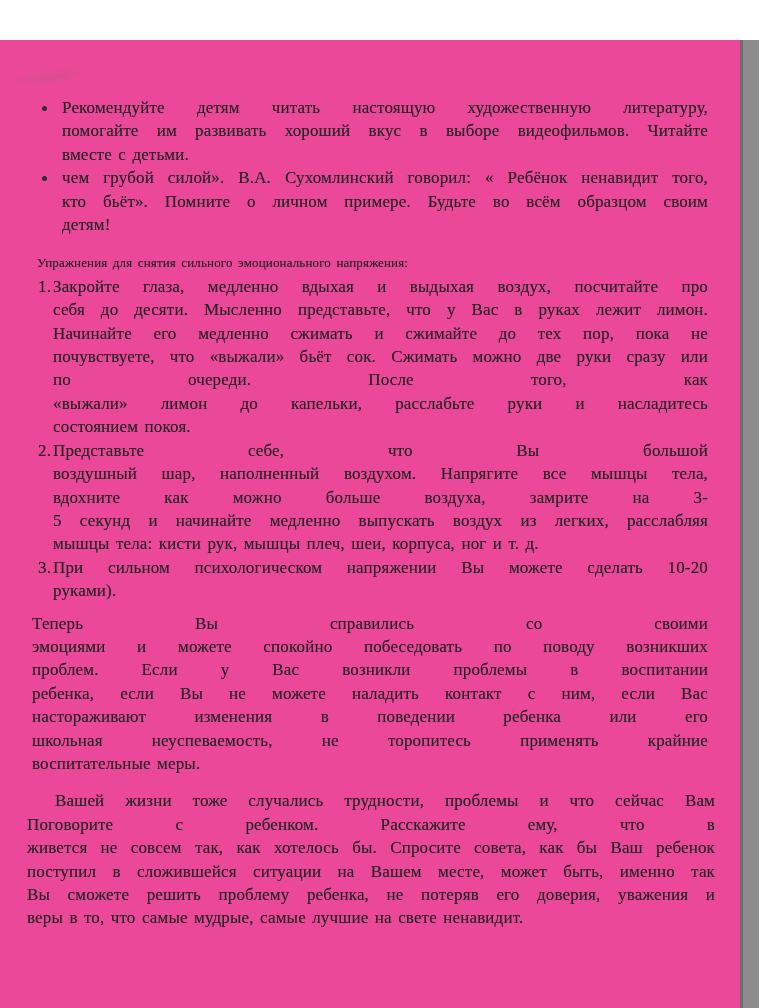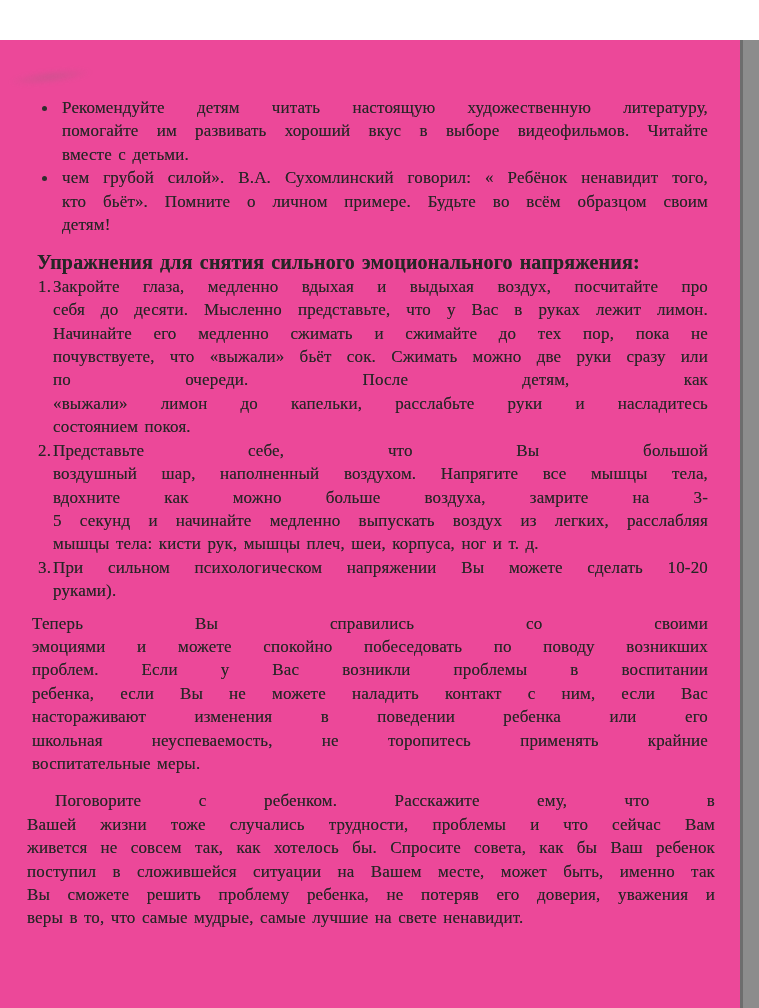"Упражнения для снятия сильного" .heading { font-size: 20px -> 13px; font-weight: bold -> normal }
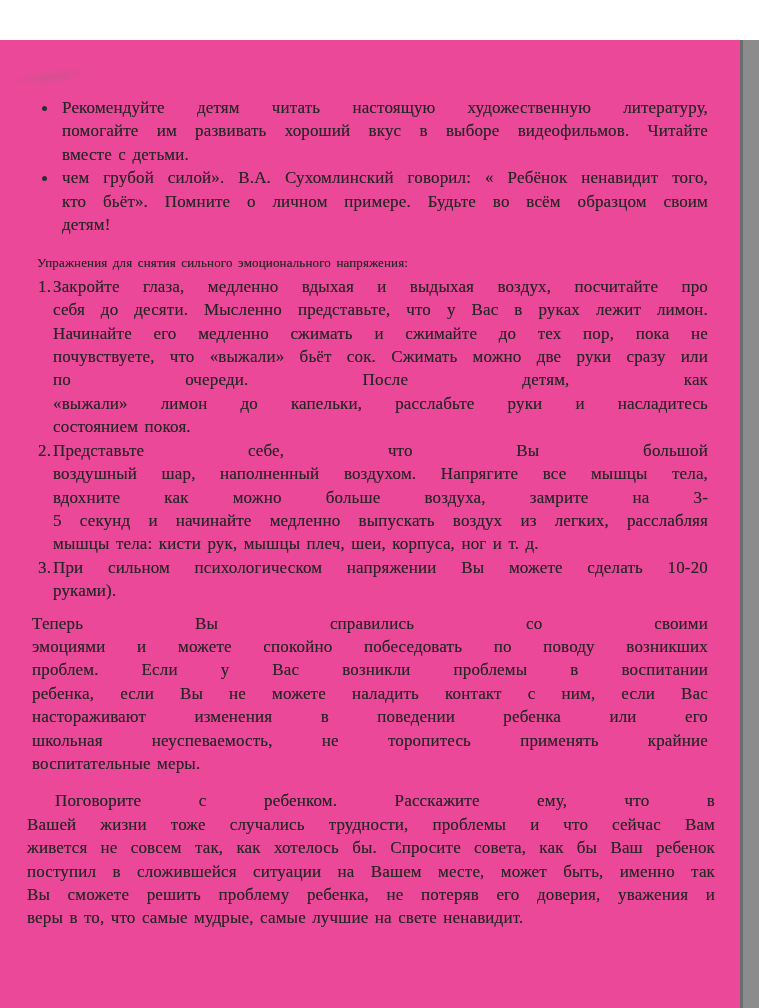"по очереди. После детям, как" div.tline { text: детям -> того }
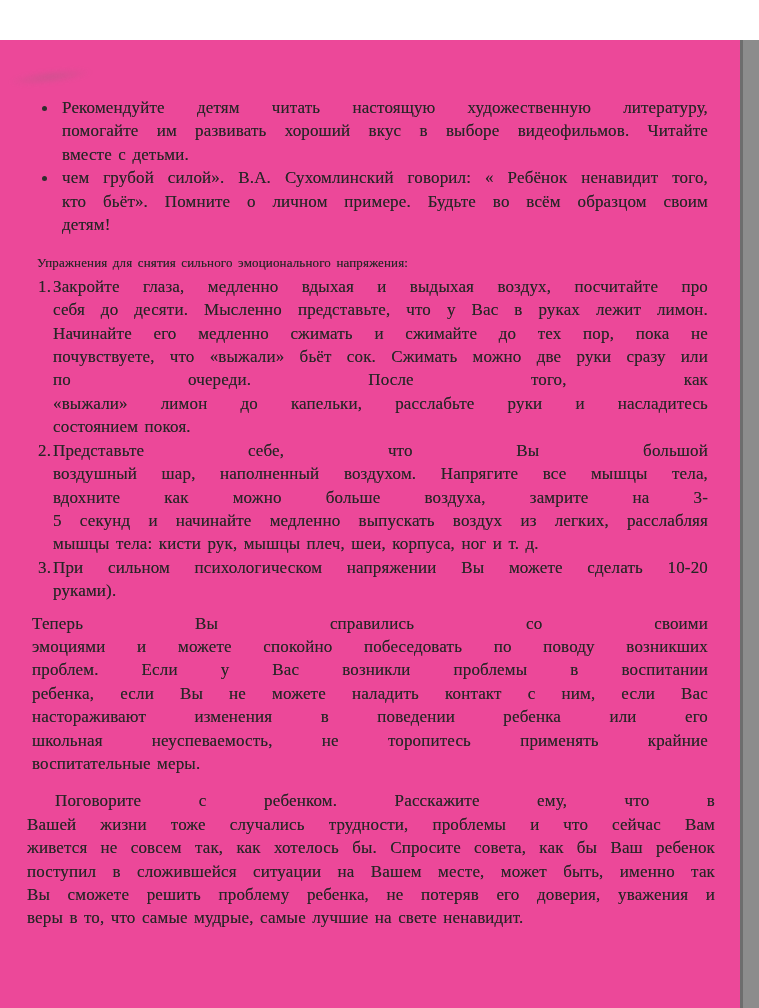"Поговорите с ребенком. Расскажите ему," div.tline { order: before "Вашей жизни тоже случались трудности," -> after "Вашей жизни тоже случались трудности," }
